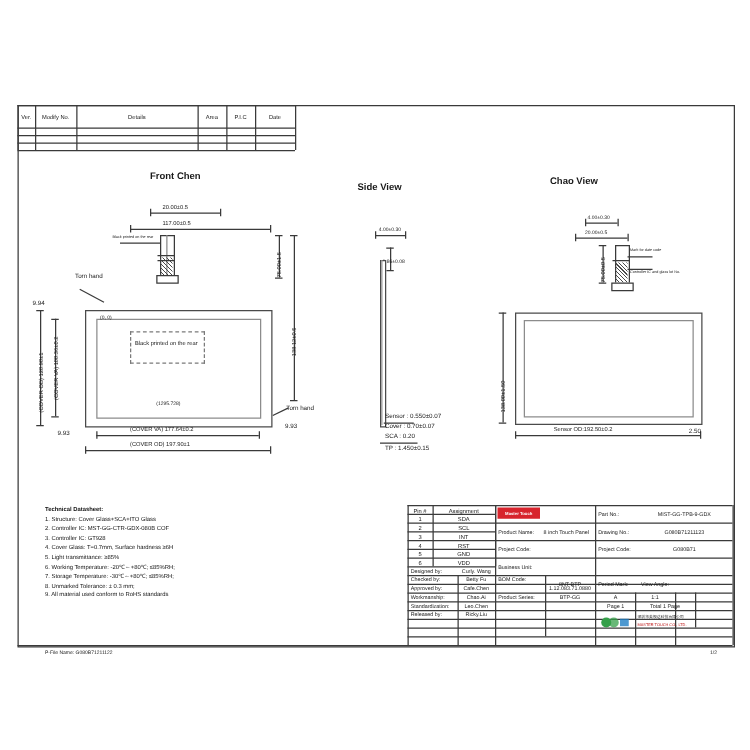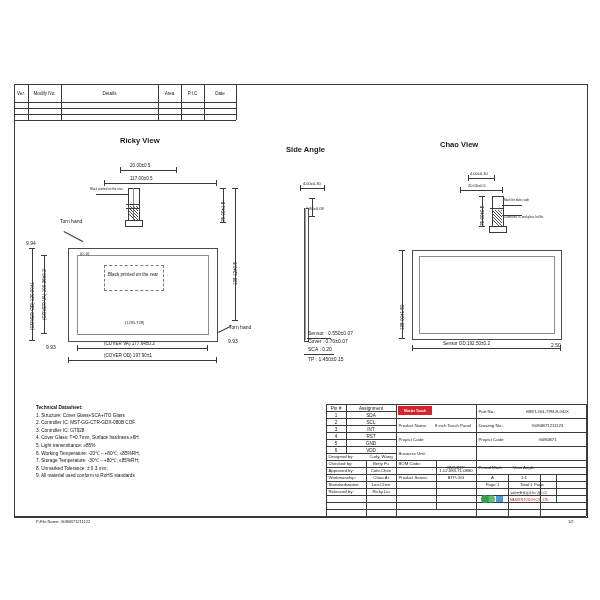"Ricky View" div.txt { text: Ricky View -> Front Chen }
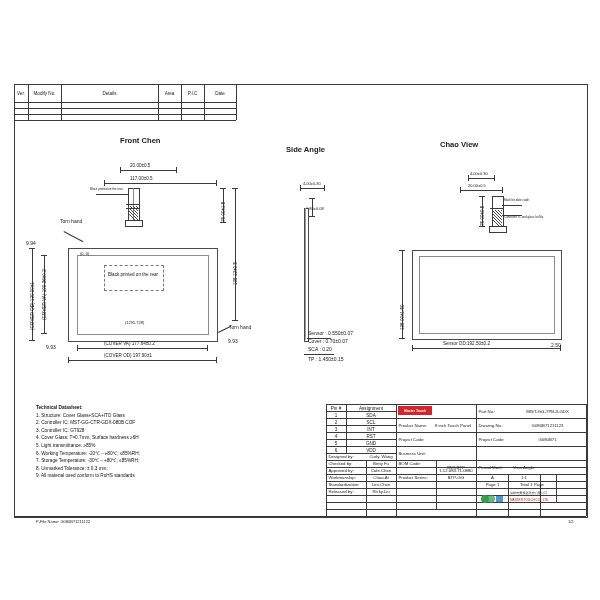"Side Angle" div.txt { text: Angle -> View }
